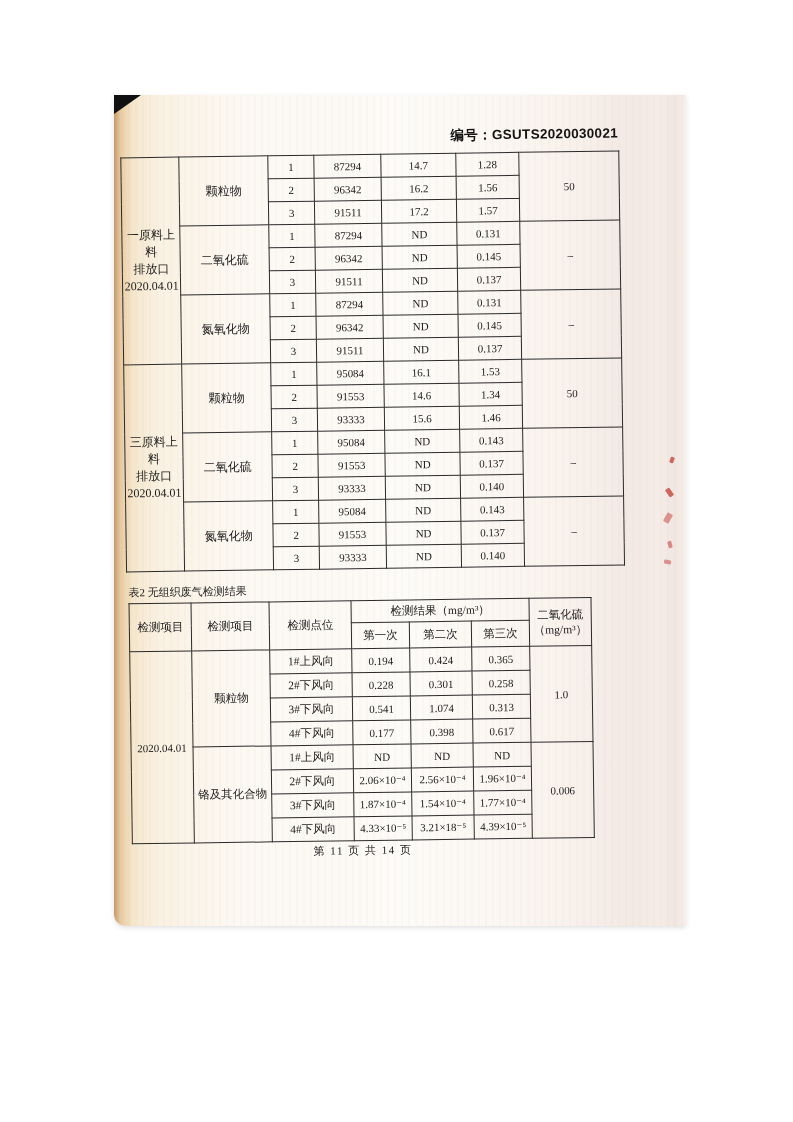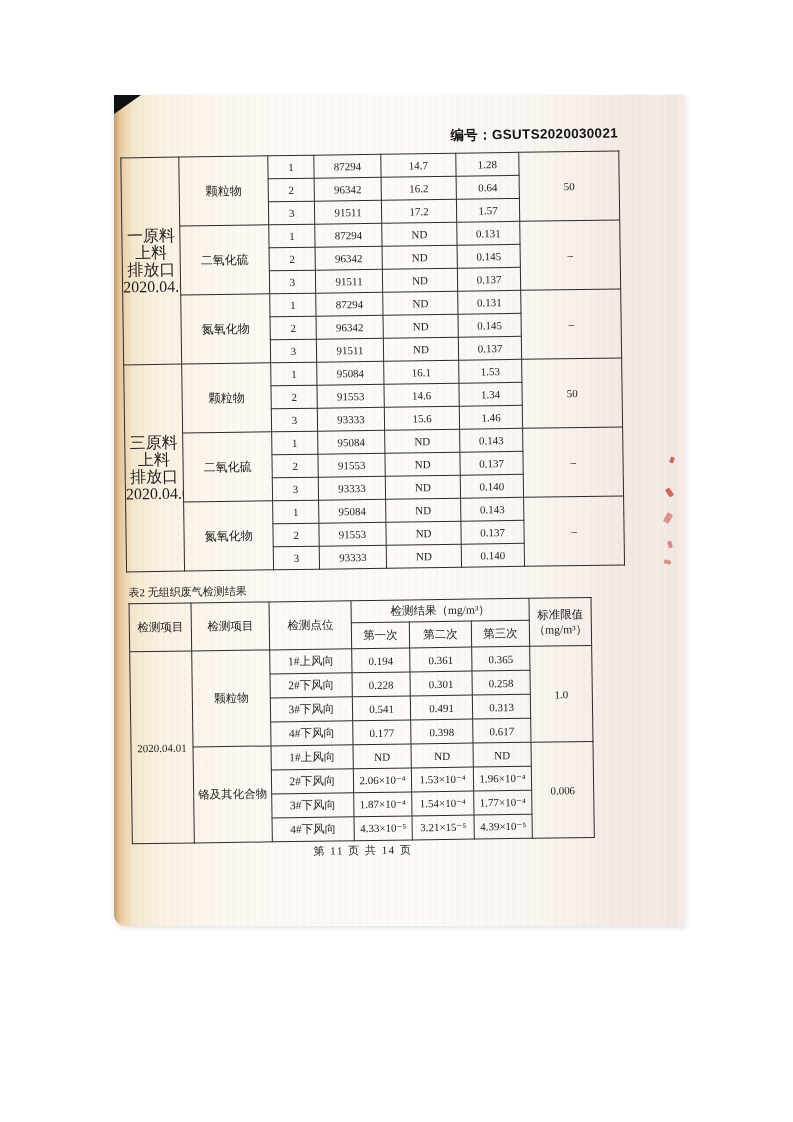"0.64" td { text: 0.64 -> 1.56 }
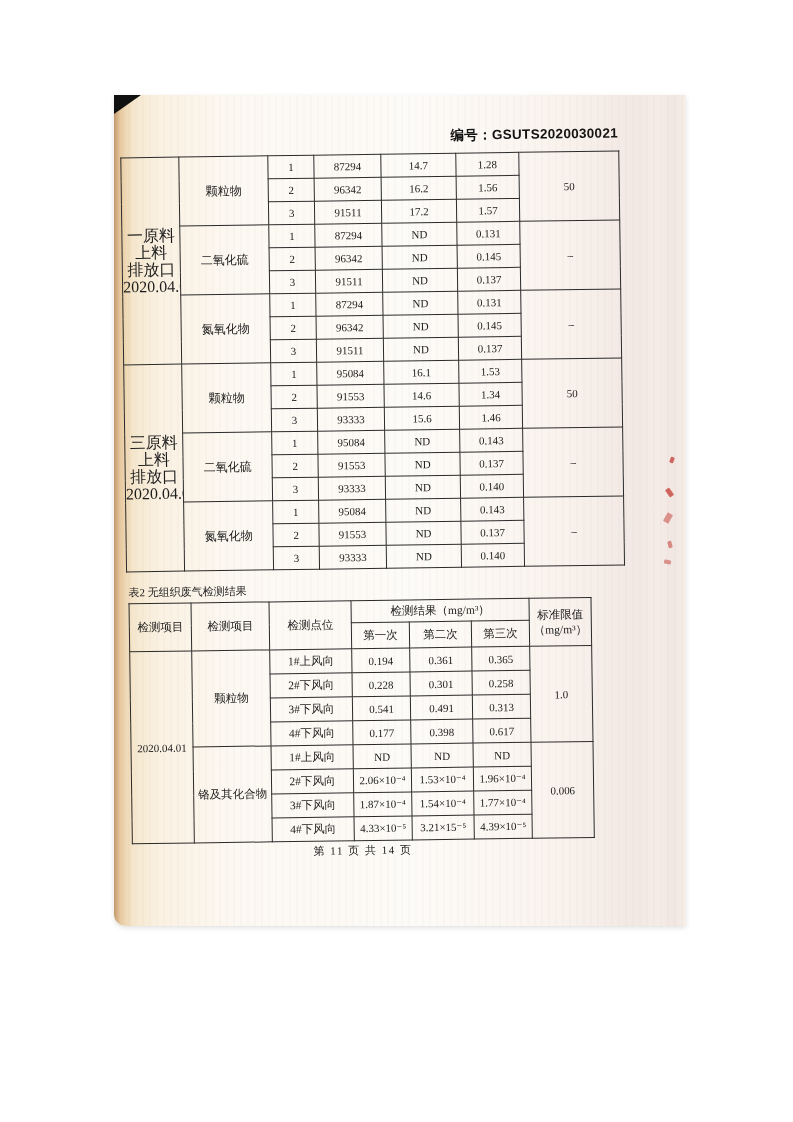"一原料上料" .outlet-line { font-size: 16px -> 12px }
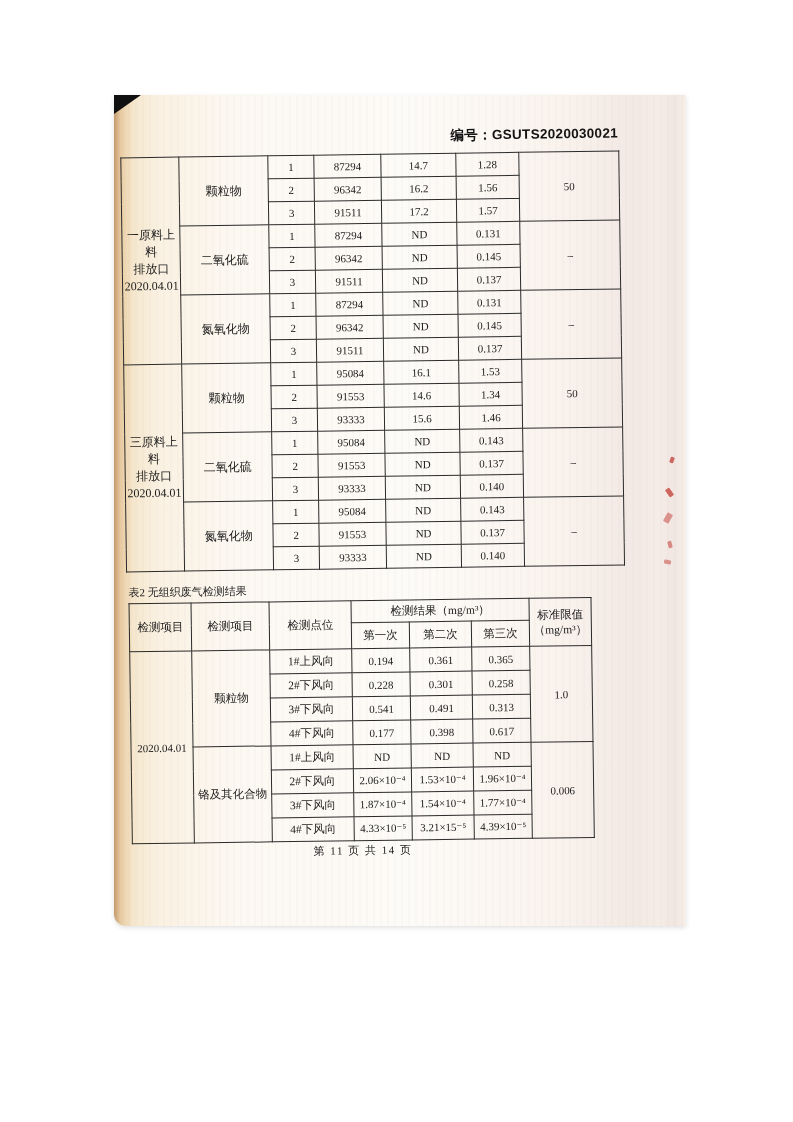"标准限值（mg/m³）" th { text: 标准限值 -> 二氧化硫 }
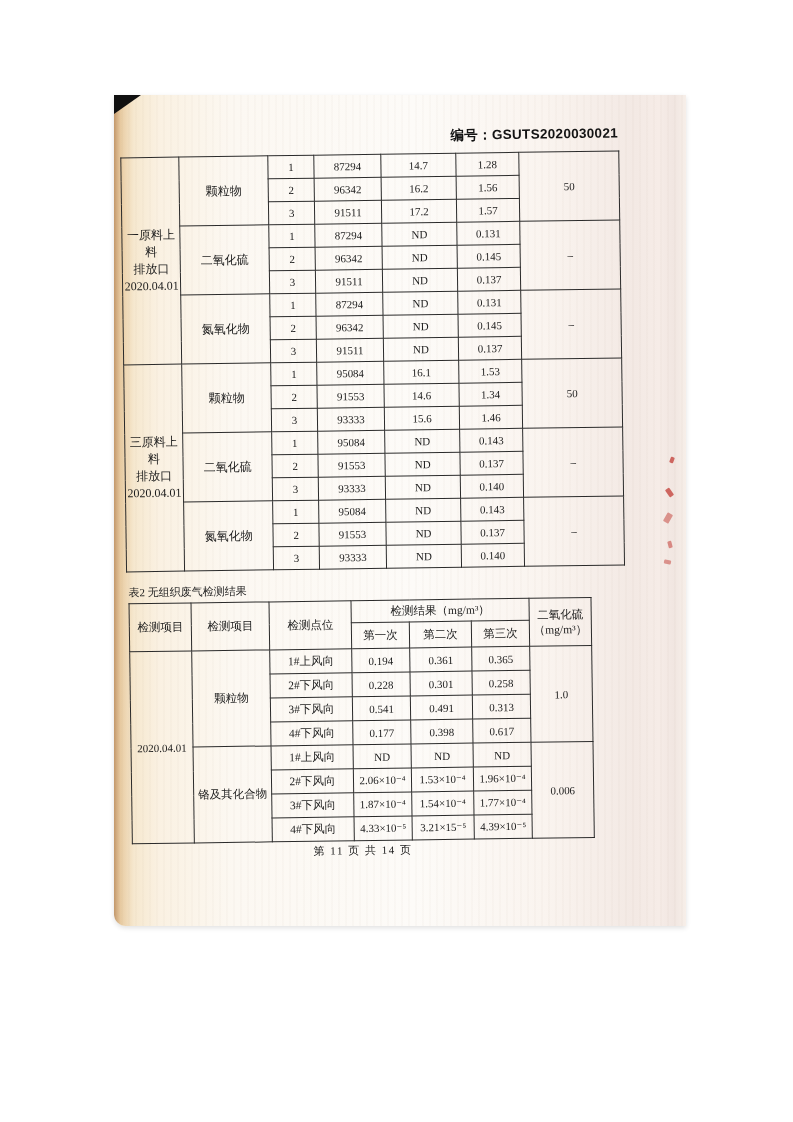"0.361" td { text: 0.361 -> 0.424 }
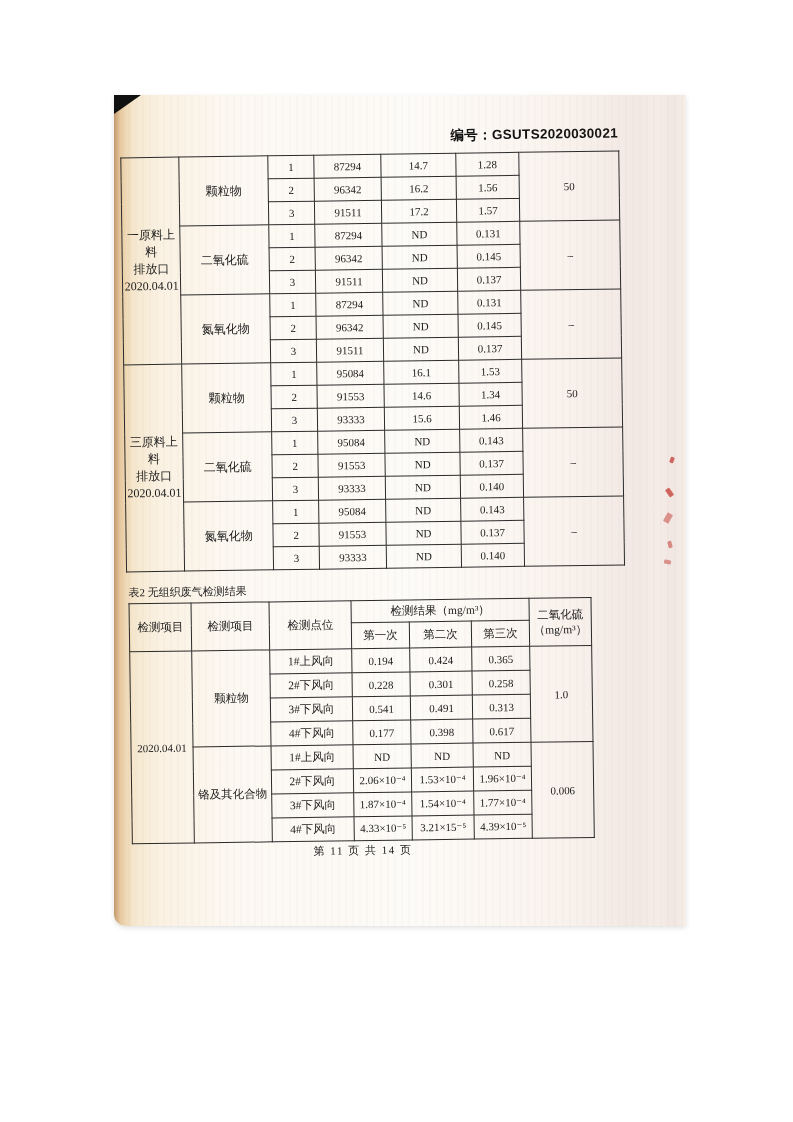"0.491" td { text: 0.491 -> 1.074 }
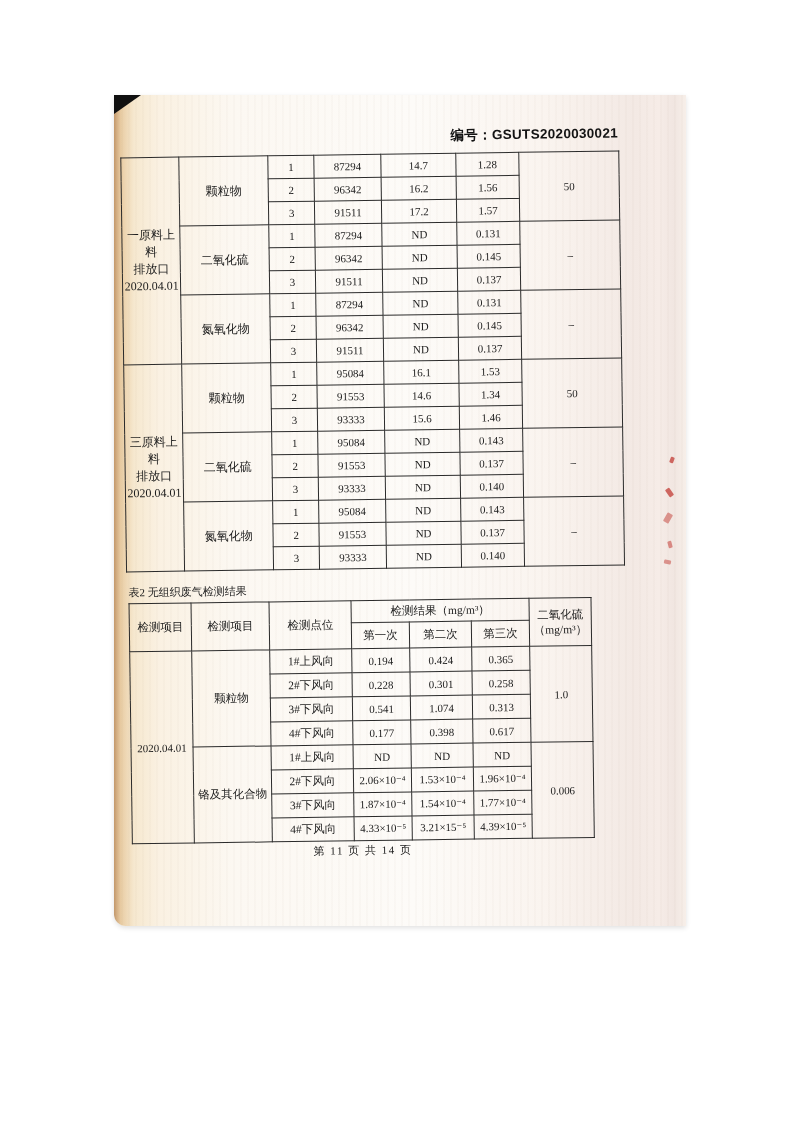"1.53×10⁻⁴" td { text: 1.53 -> 2.56 }
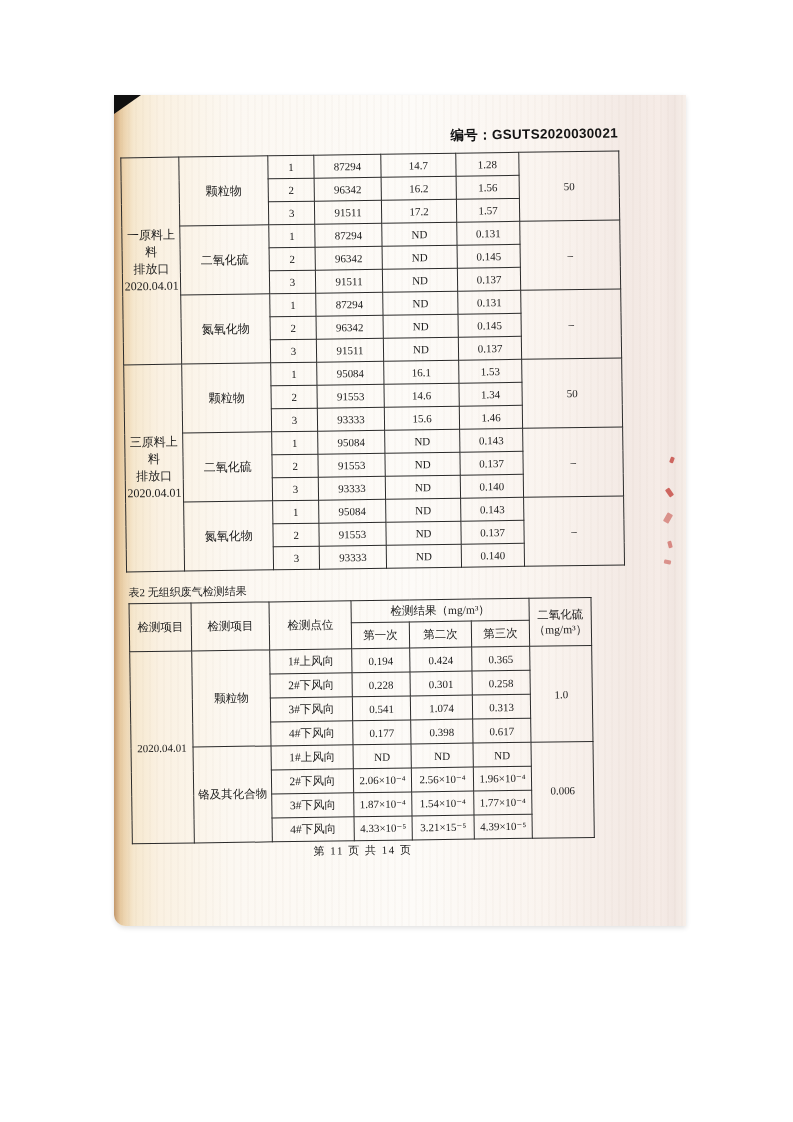"3.21×15⁻⁵" td { text: 15 -> 18 }
